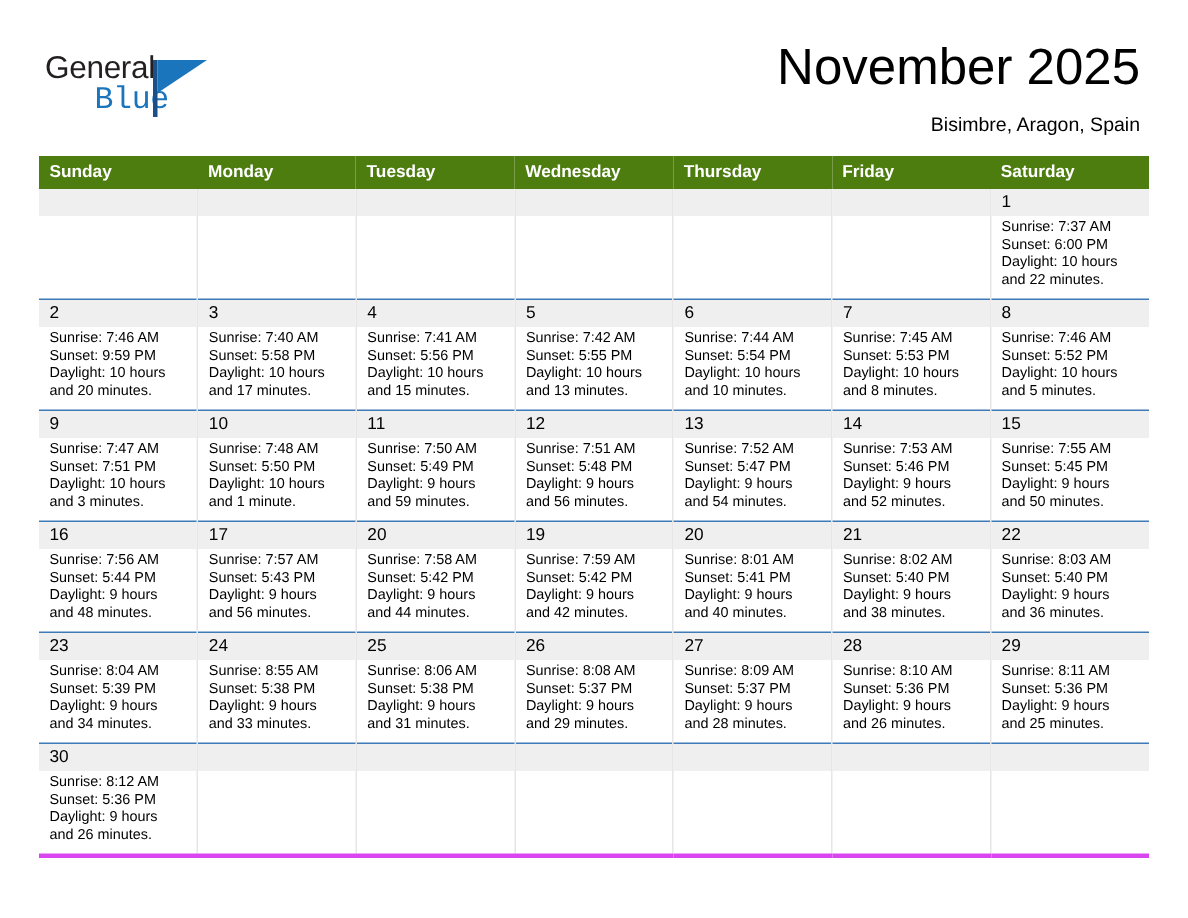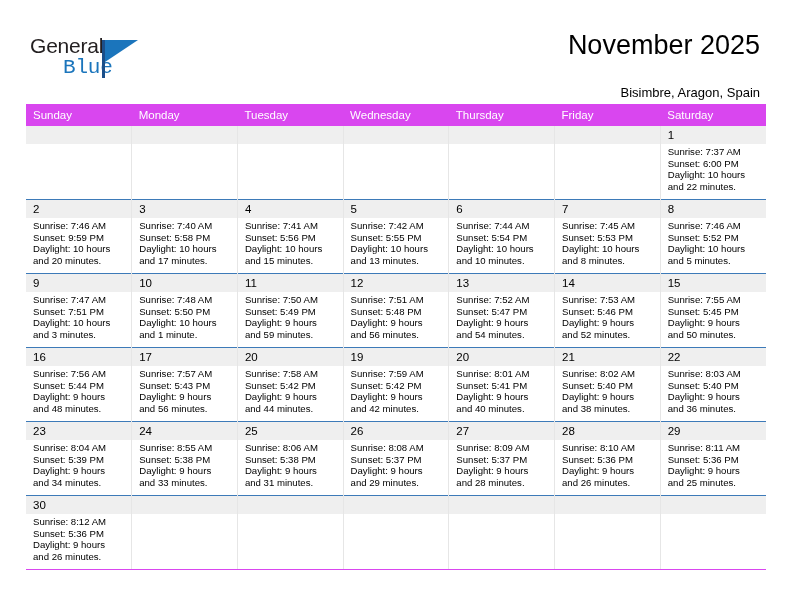"November 2025" .month-title { font-size: 27px -> 34px }
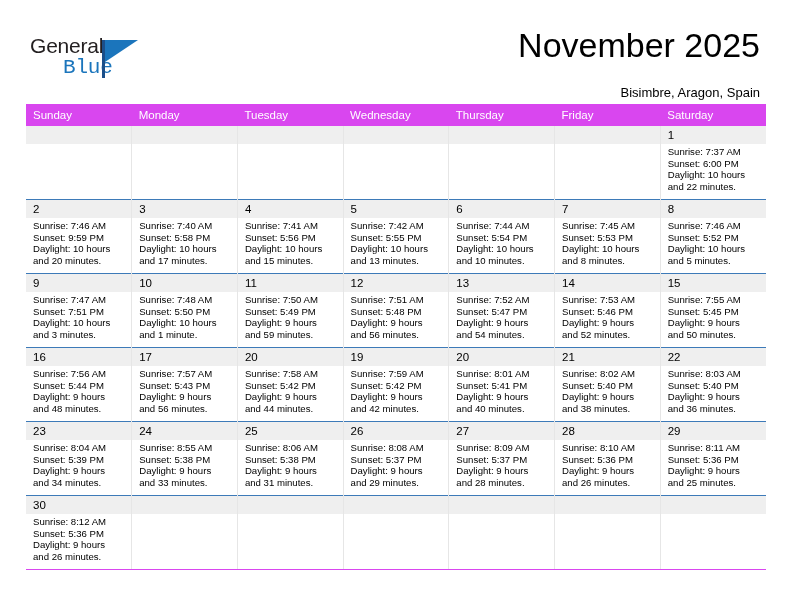"Bisimbre, Aragon, Spain" .location { margin-top: 21px -> 11px }
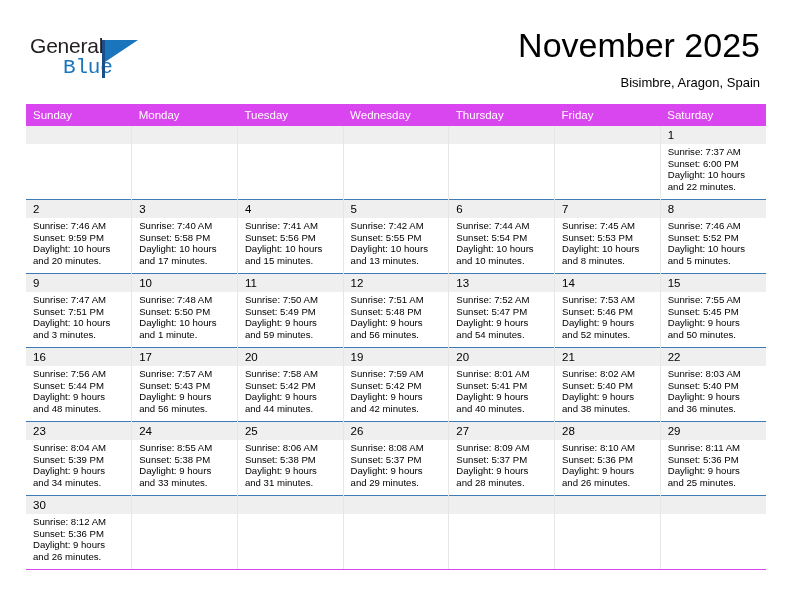"Sunday" .calendar thead th { background: #d946ef -> #4d7c0f; font-weight: normal -> bold }
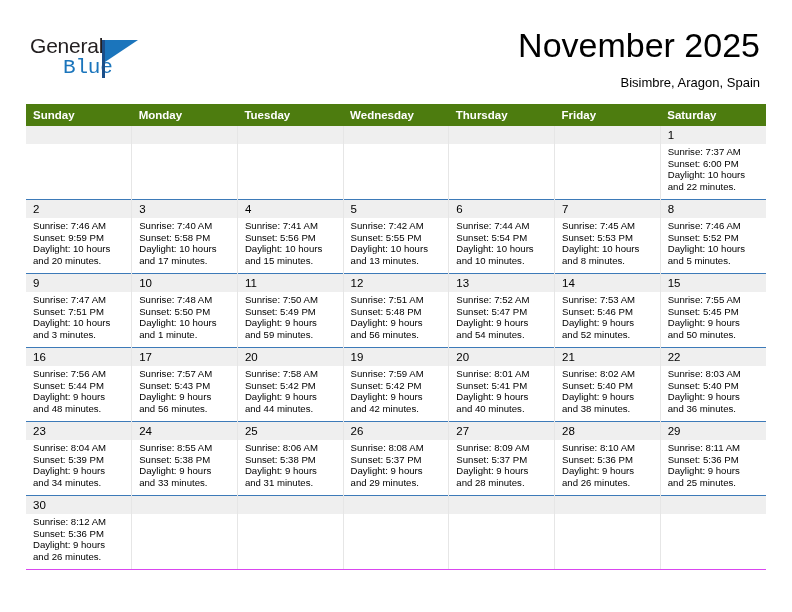"30" .calendar tbody tr:last-child td { border-bottom: 1px solid #d946ef -> 3px solid #d946ef }
